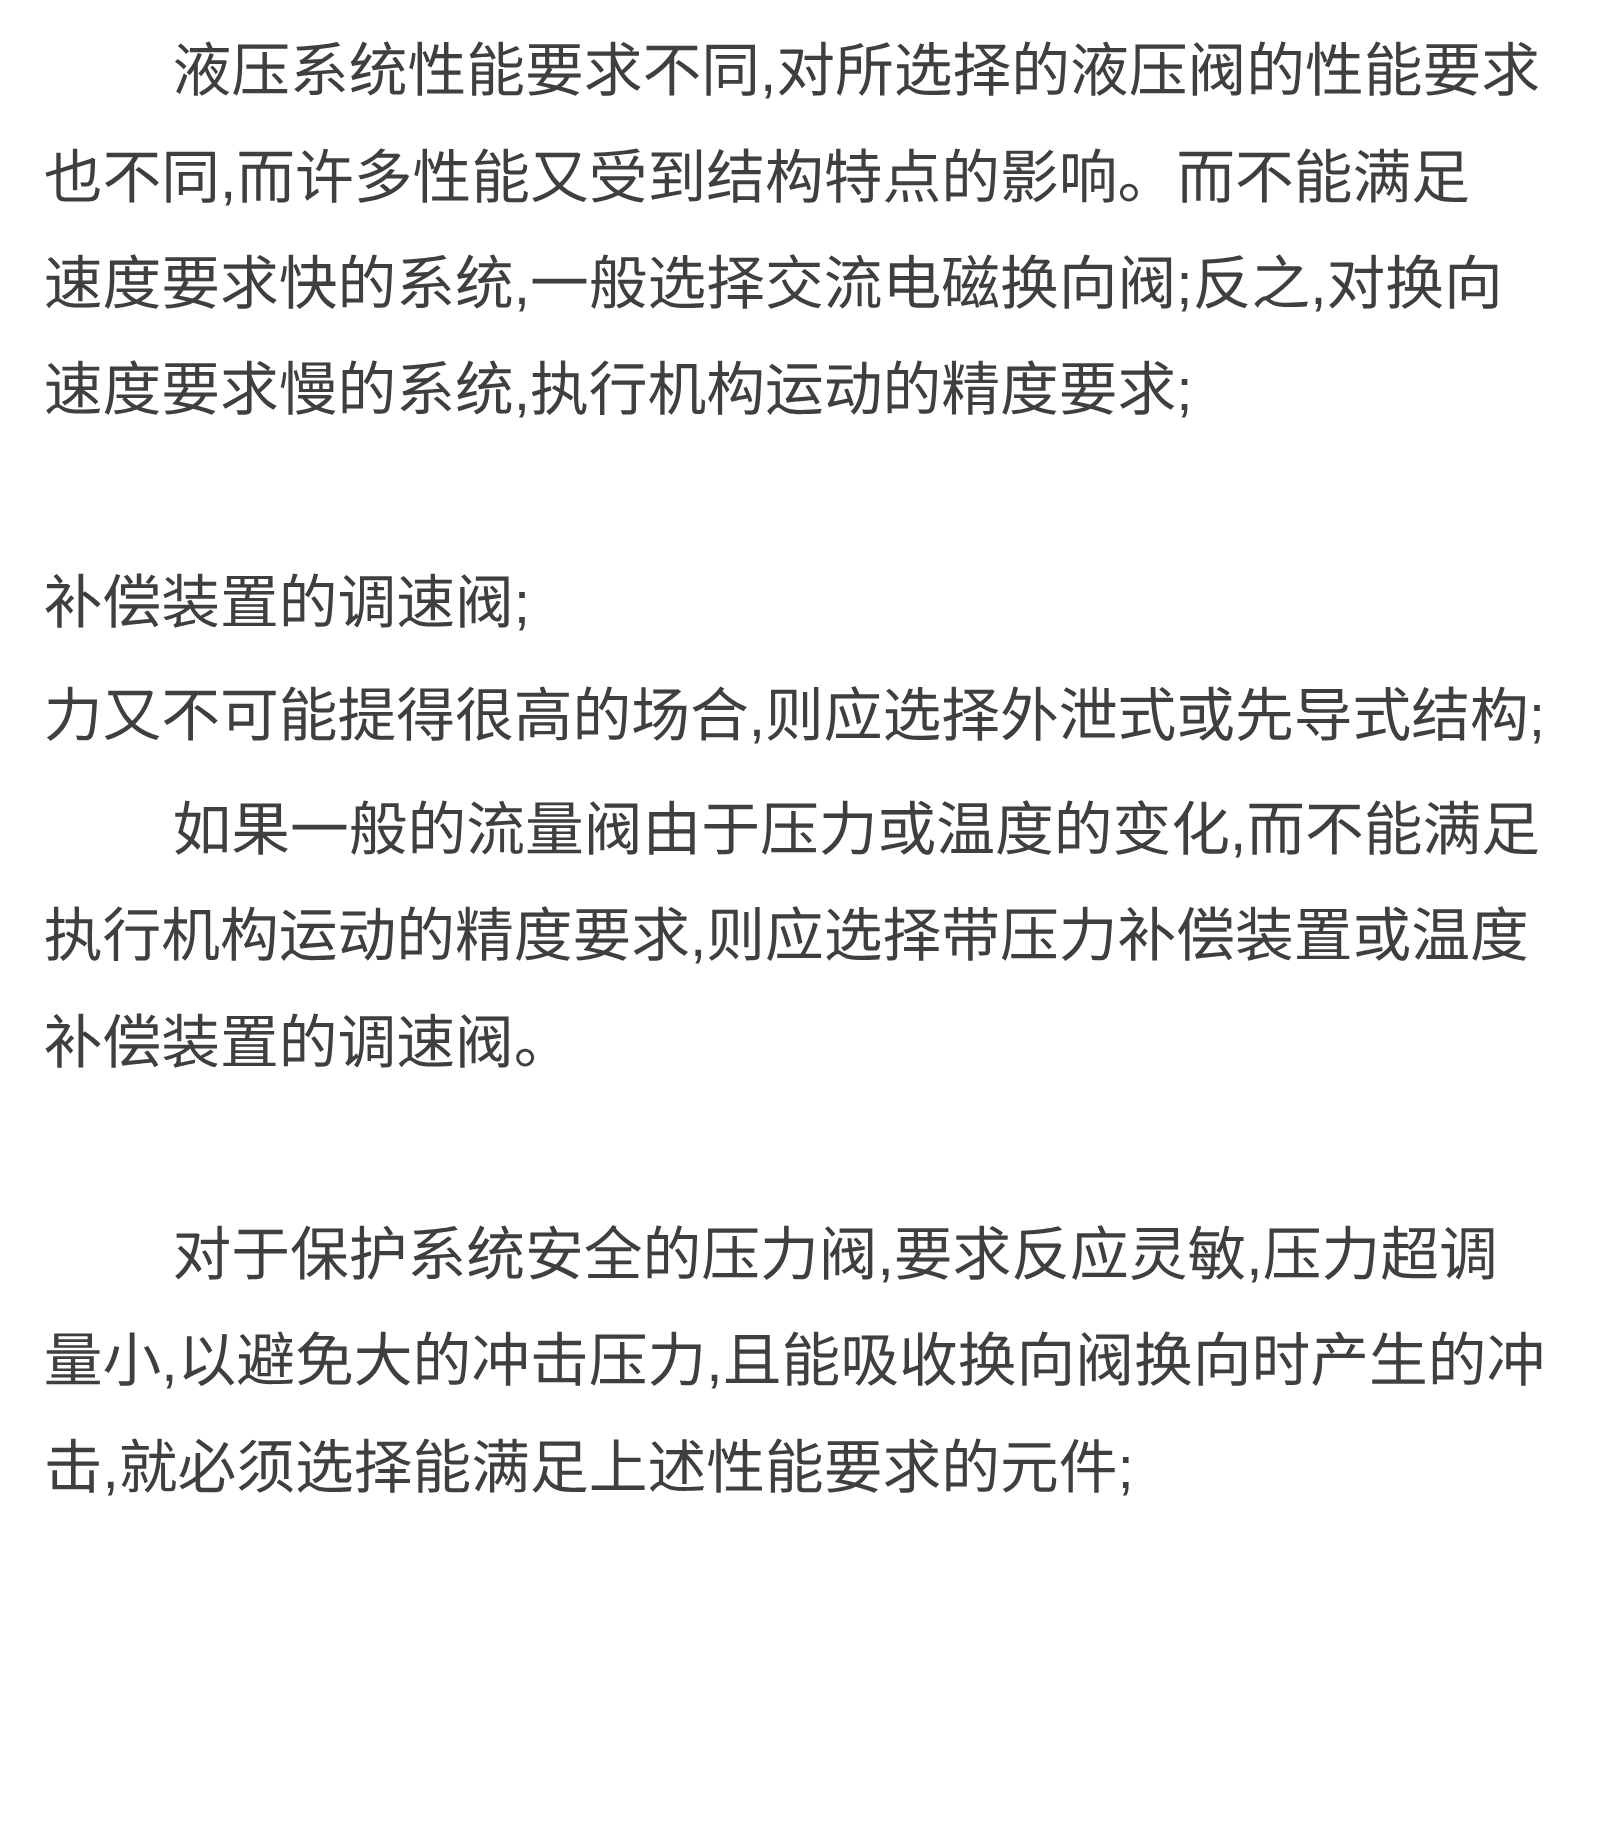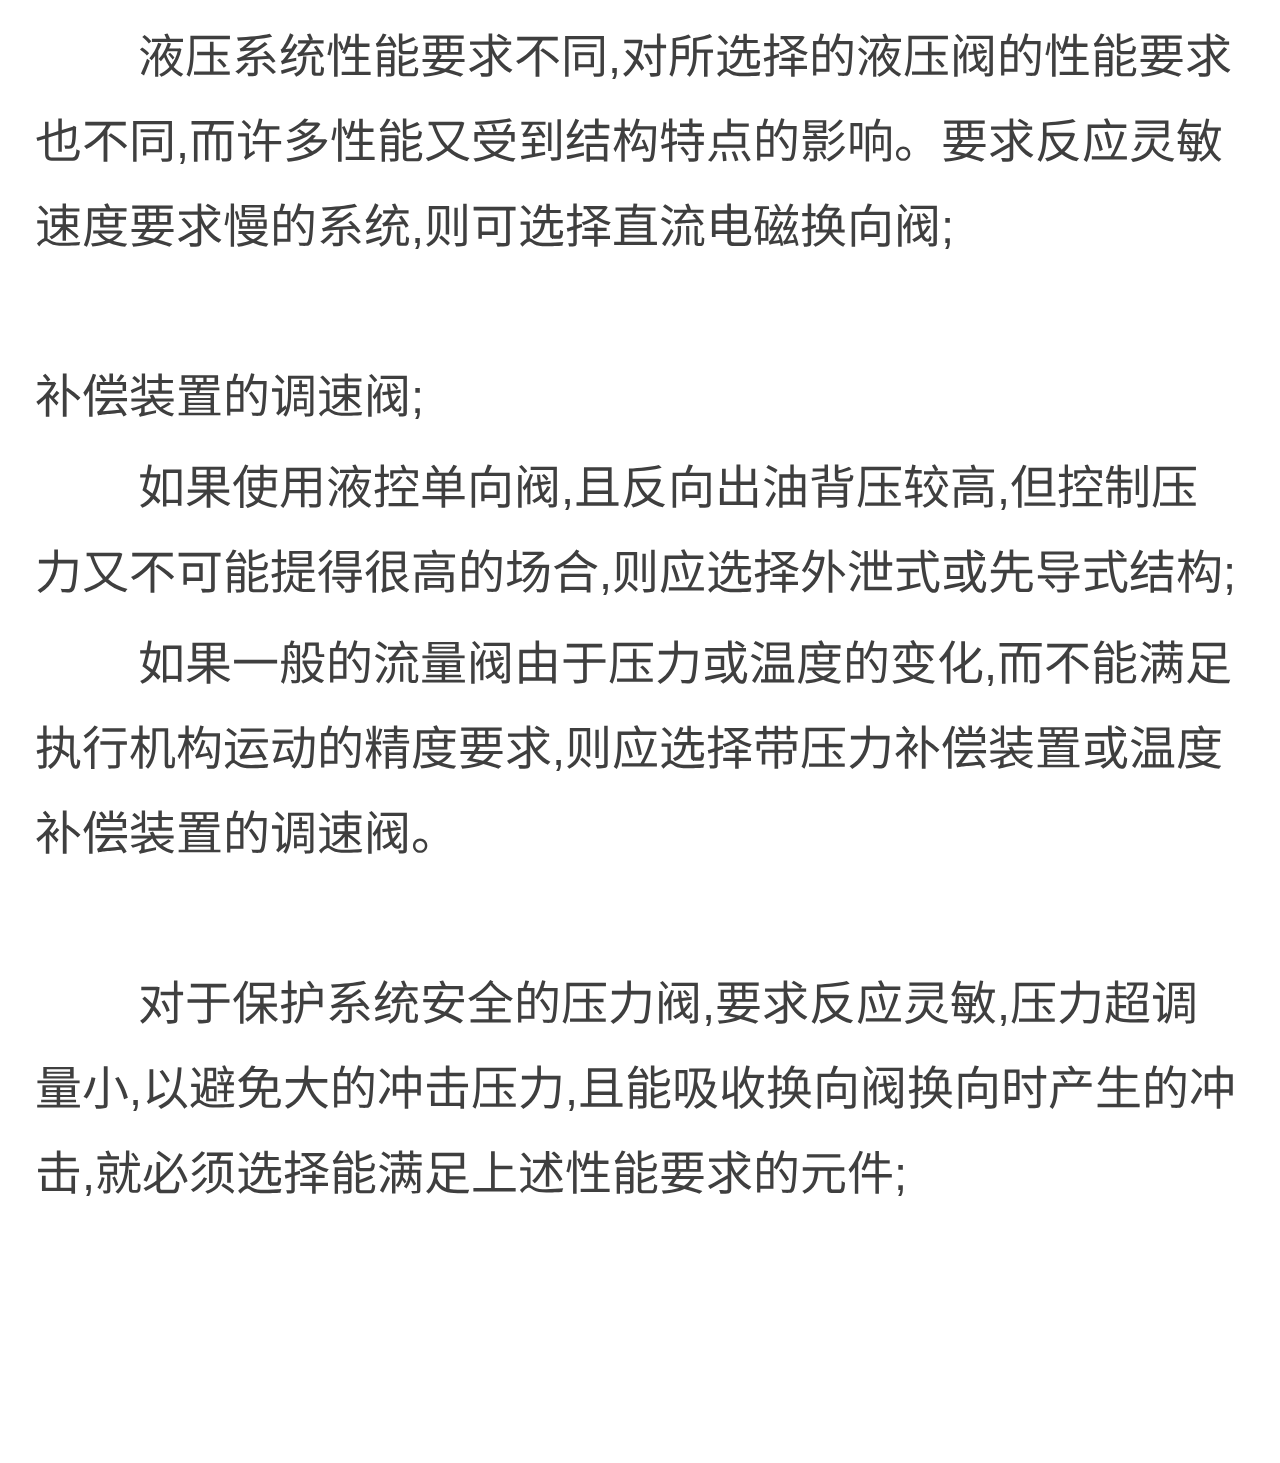"也不同,而许多性能又受到结构特点的影响。要求反应灵敏" span.line { text: 要求反应灵敏 -> 而不能满足 }
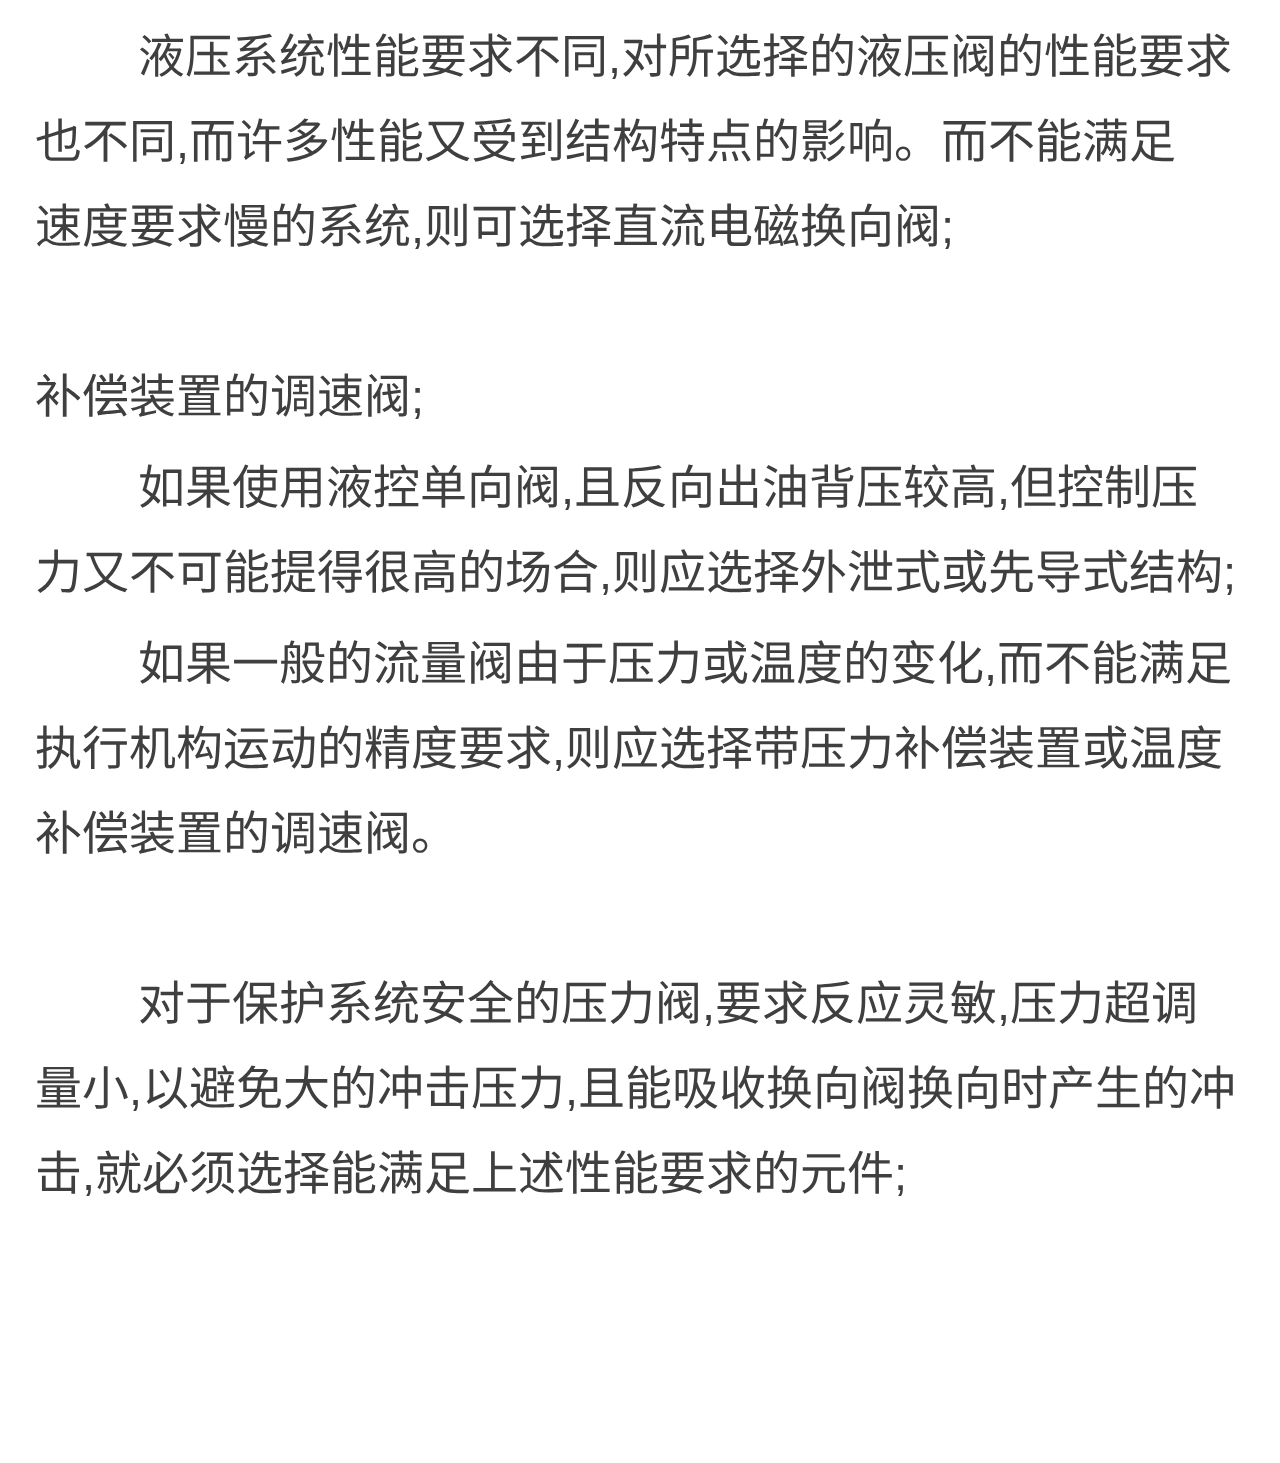"速度要求快的系统,一般选择交流电磁换向阀;反之,对换向" span.line { html: none -> <span>速度要求快的系统,一般选择交流电磁换向阀;反之,对换向</span> }
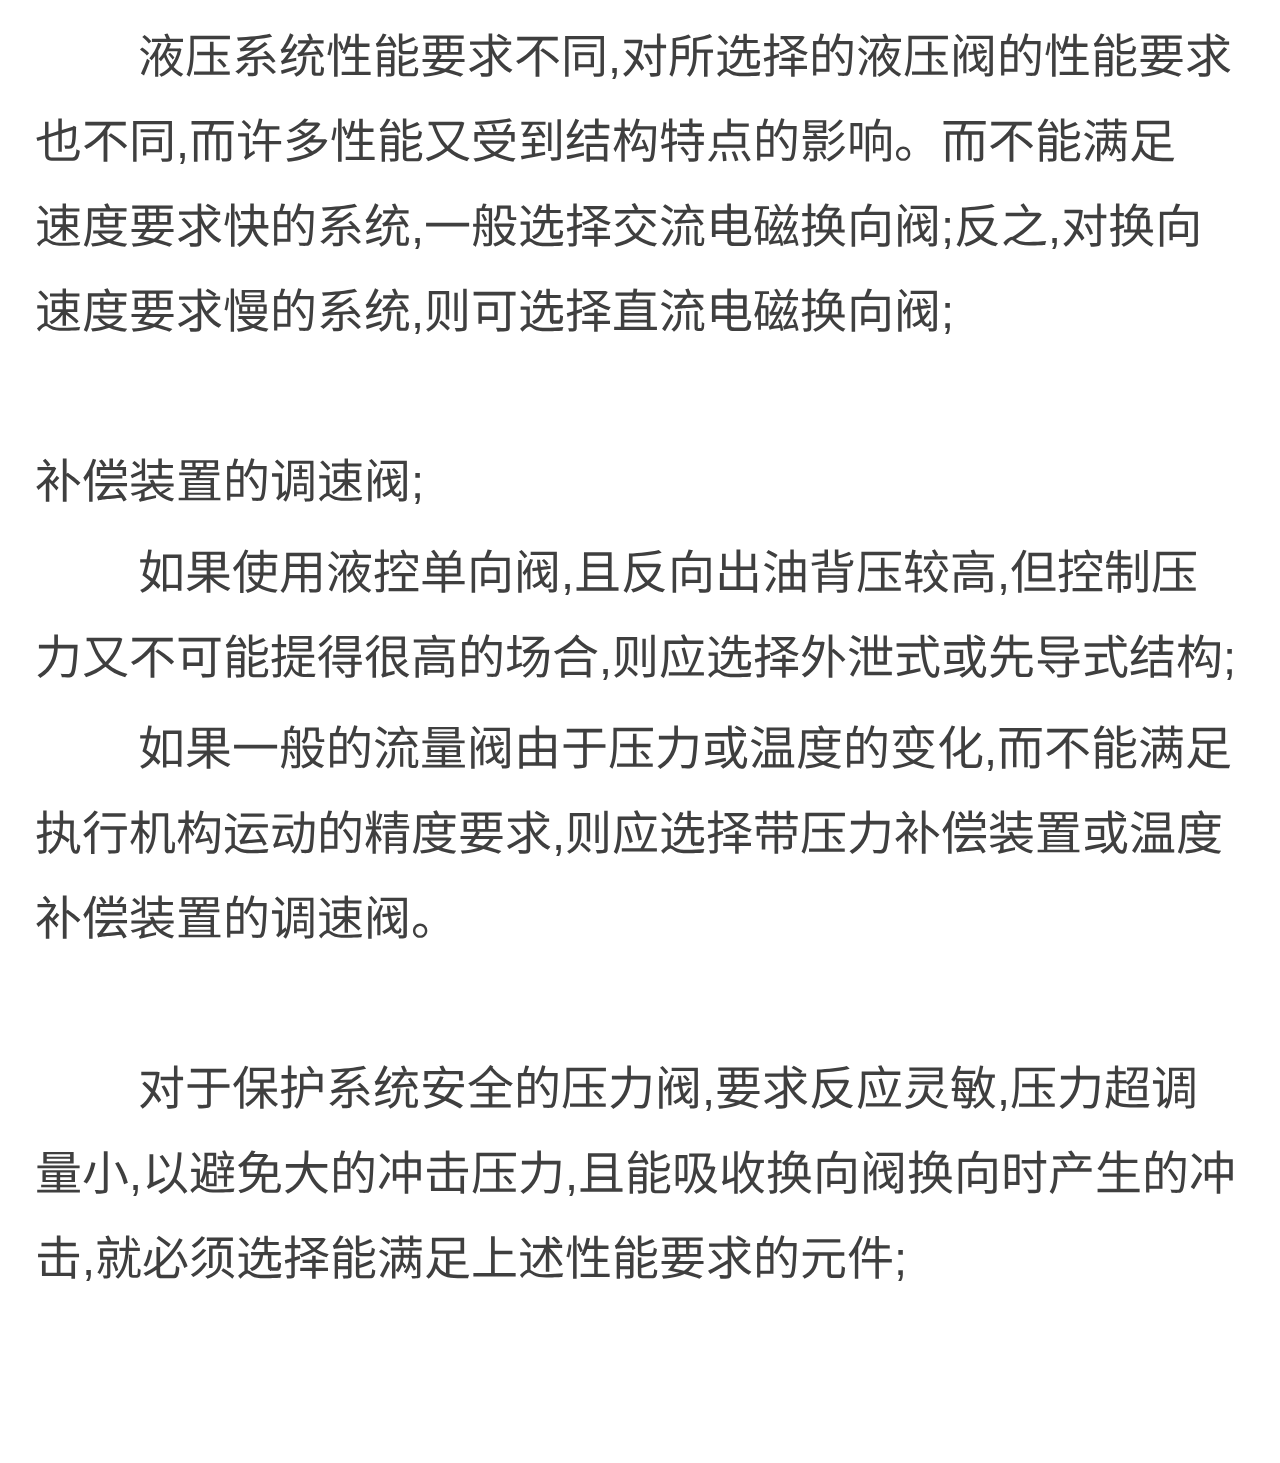"速度要求慢的系统,则可选择直流电磁换向阀;" span.line { text: ,则可选择直流电磁换向阀 -> ,执行机构运动的精度要求 }
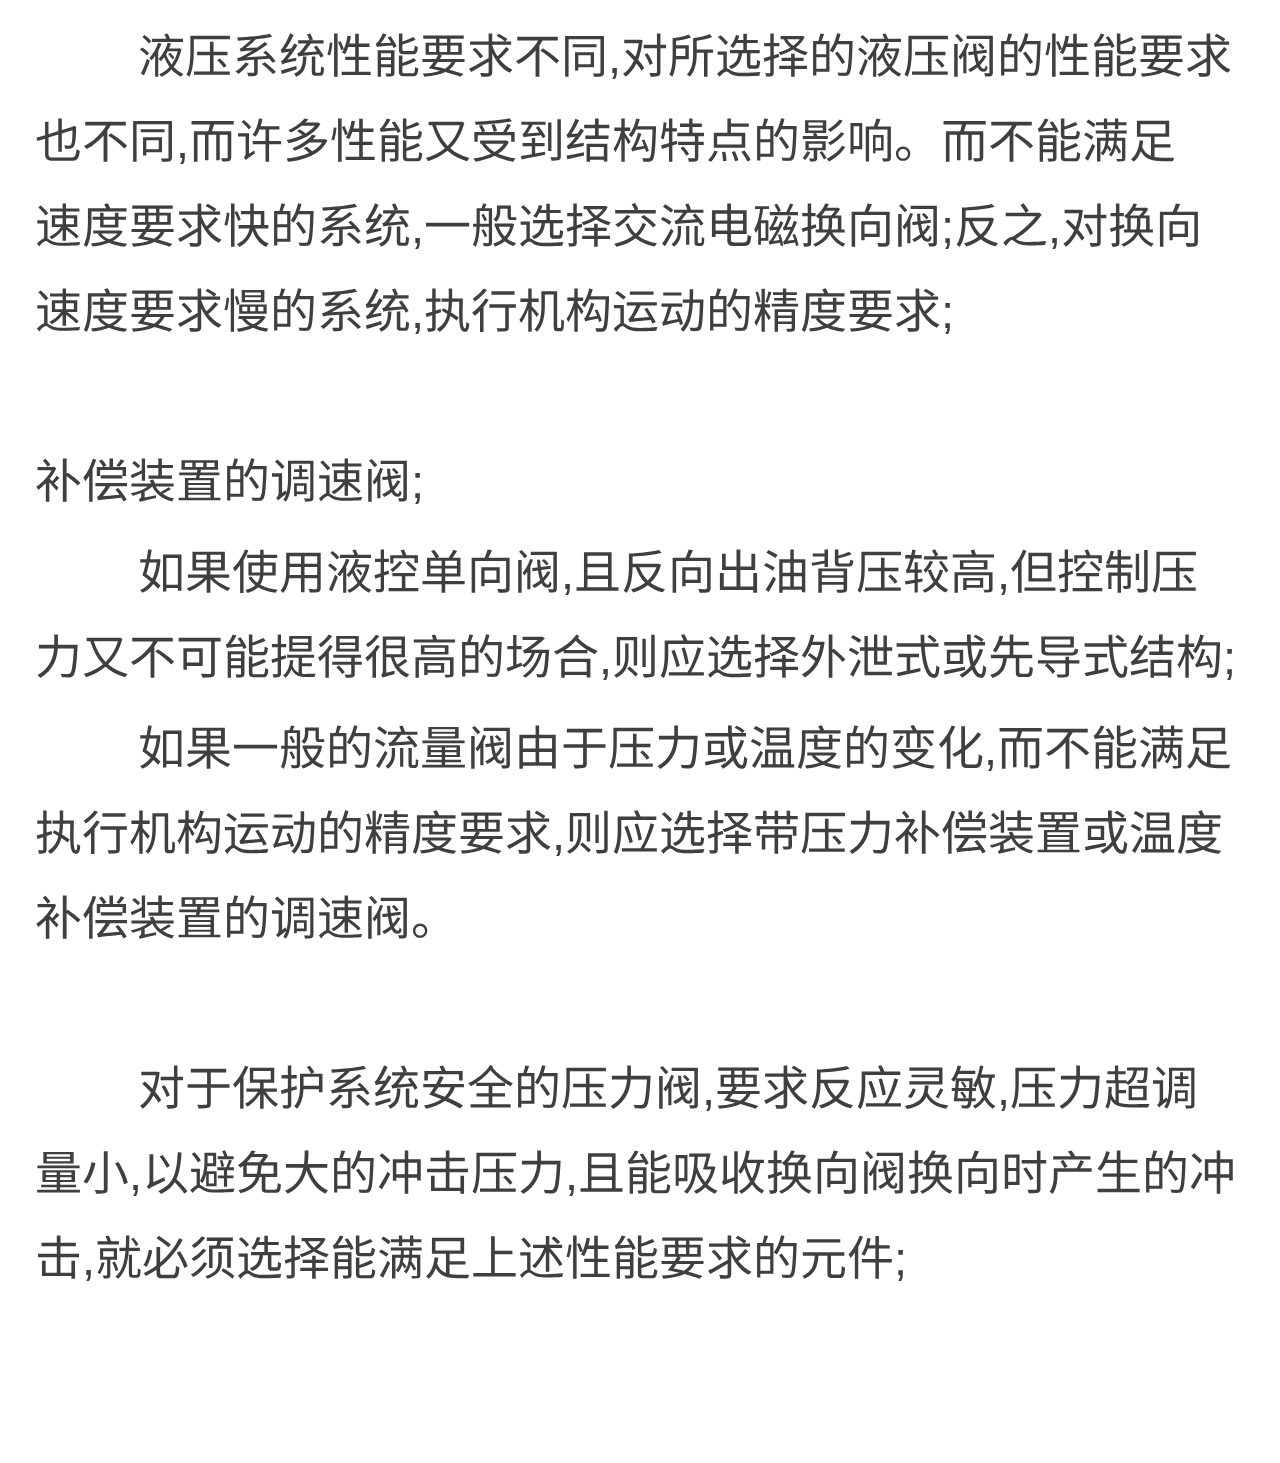"如果使用液控单向阀,且反向出油背压较高,但控制压" span.line { html: <span>如果使用液控单向阀,且反向出油背压较高,但控制压</span> -> none }
